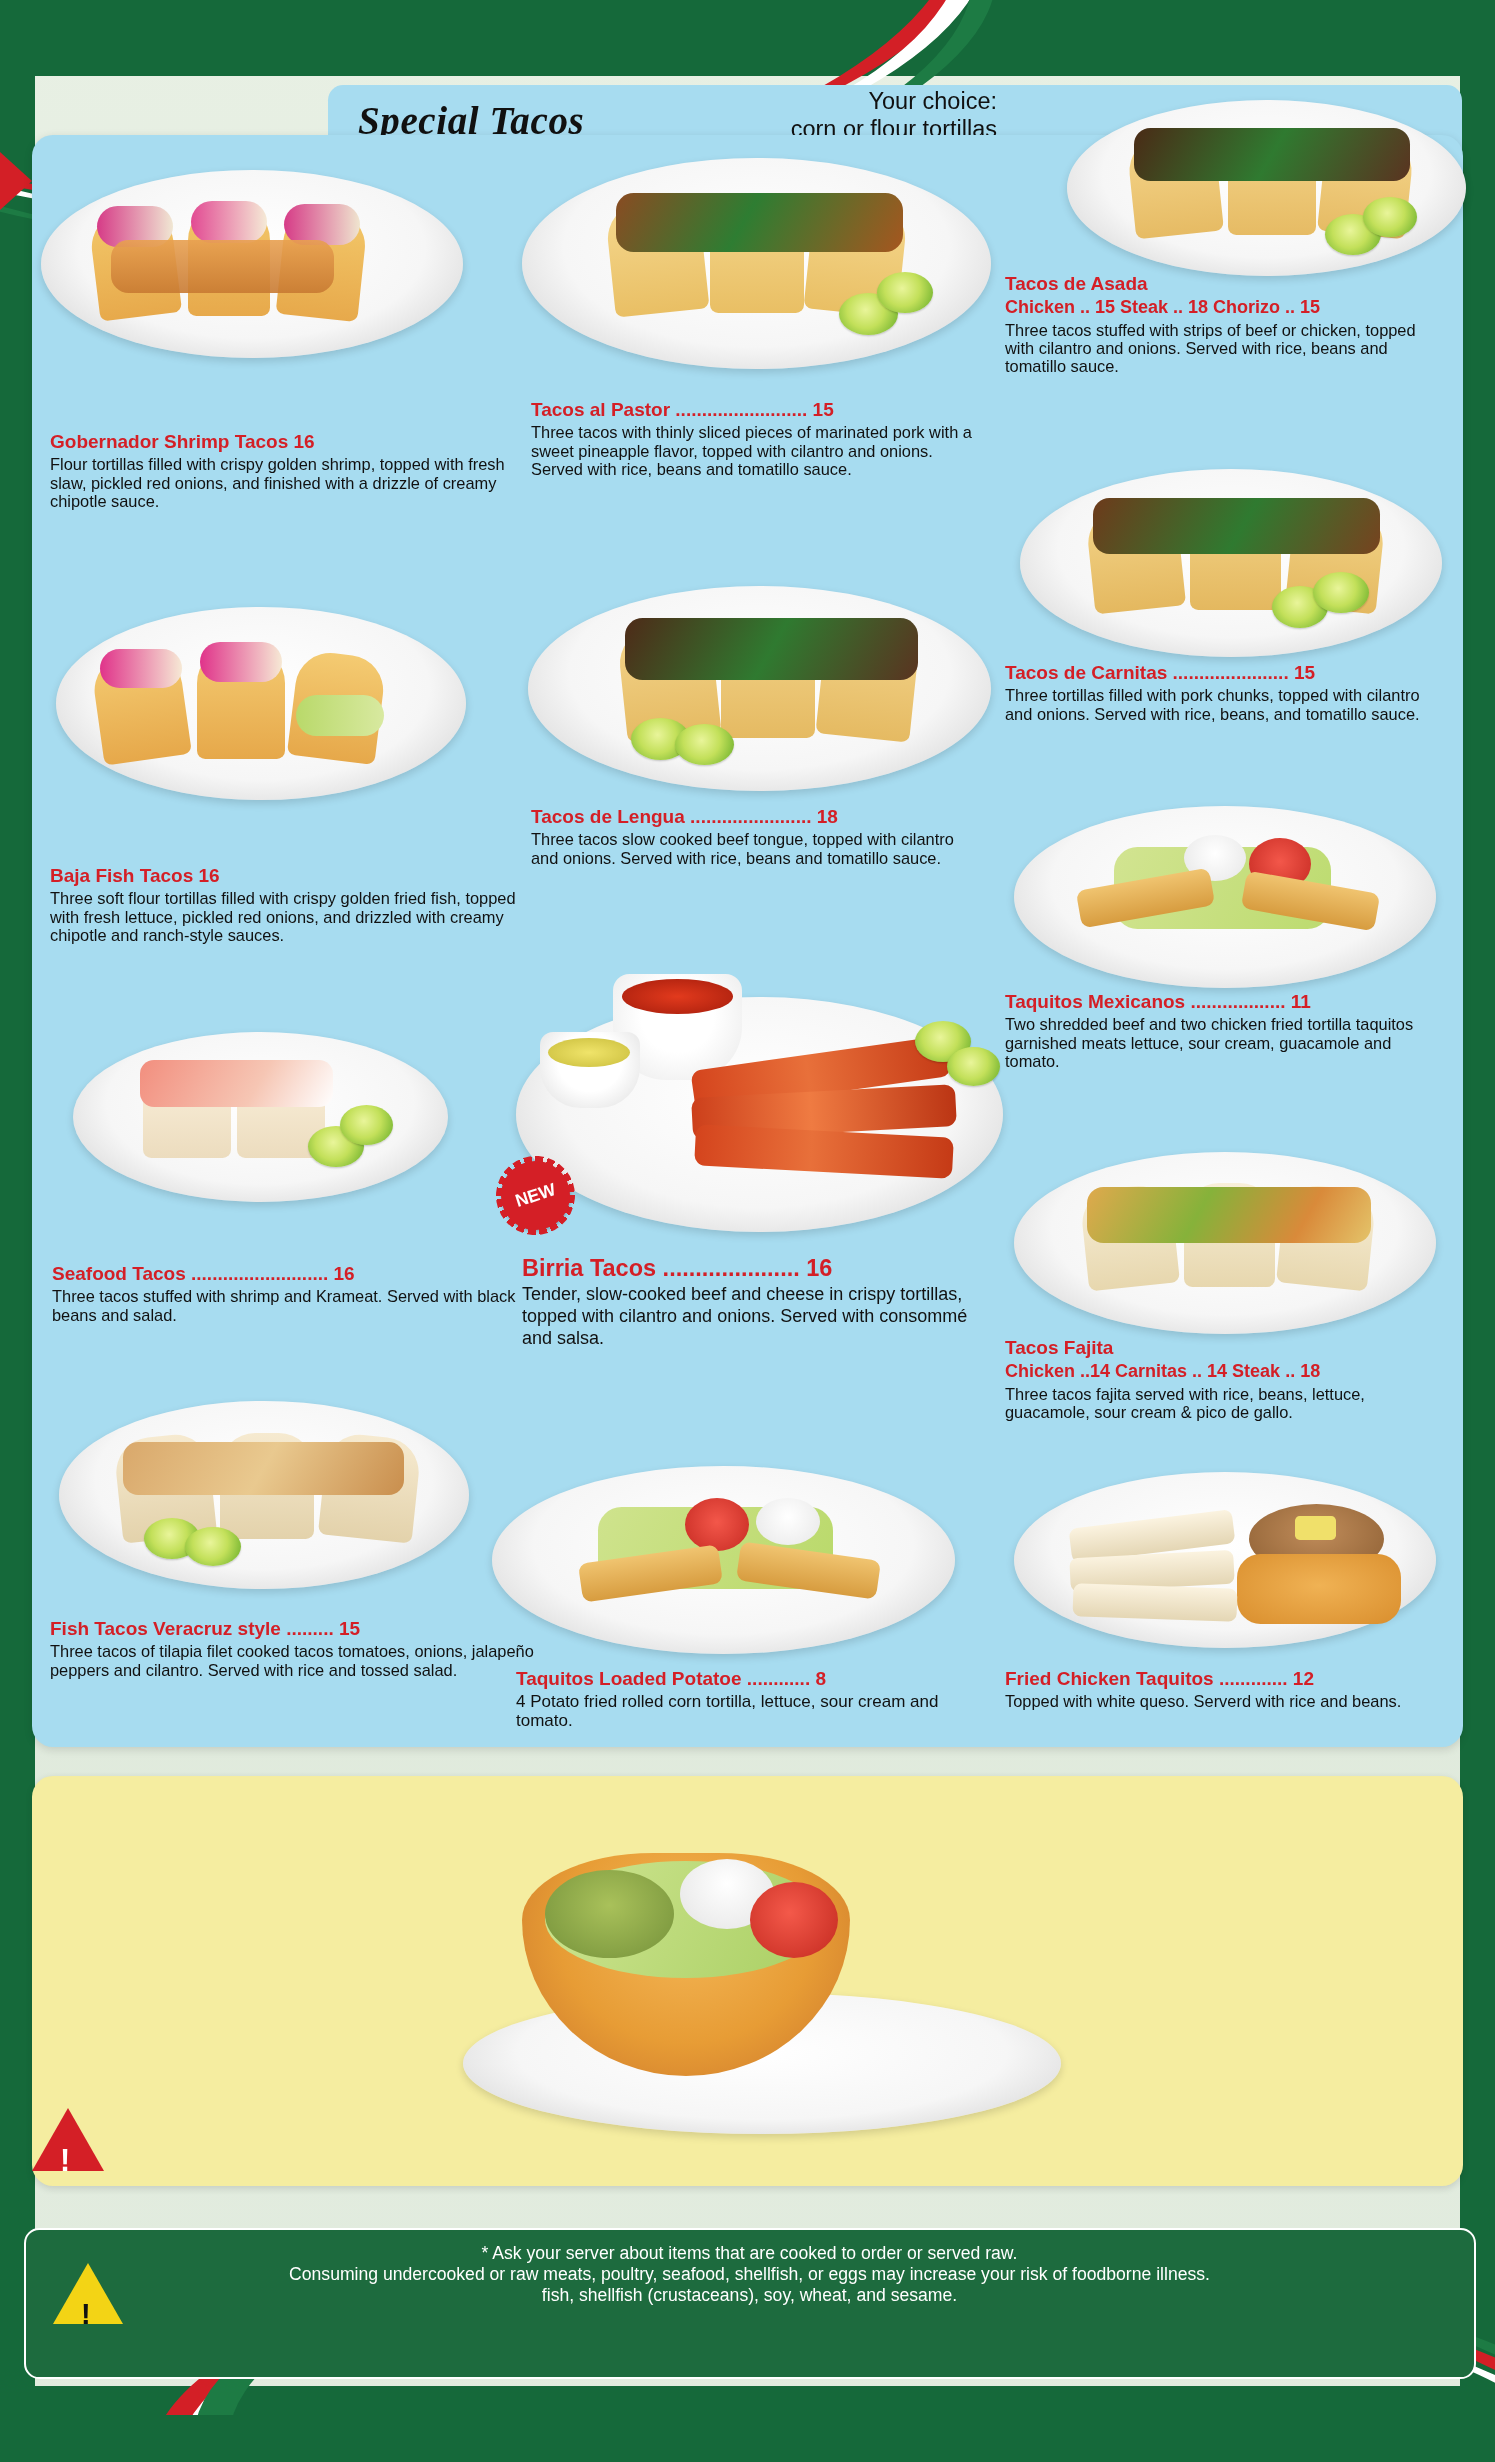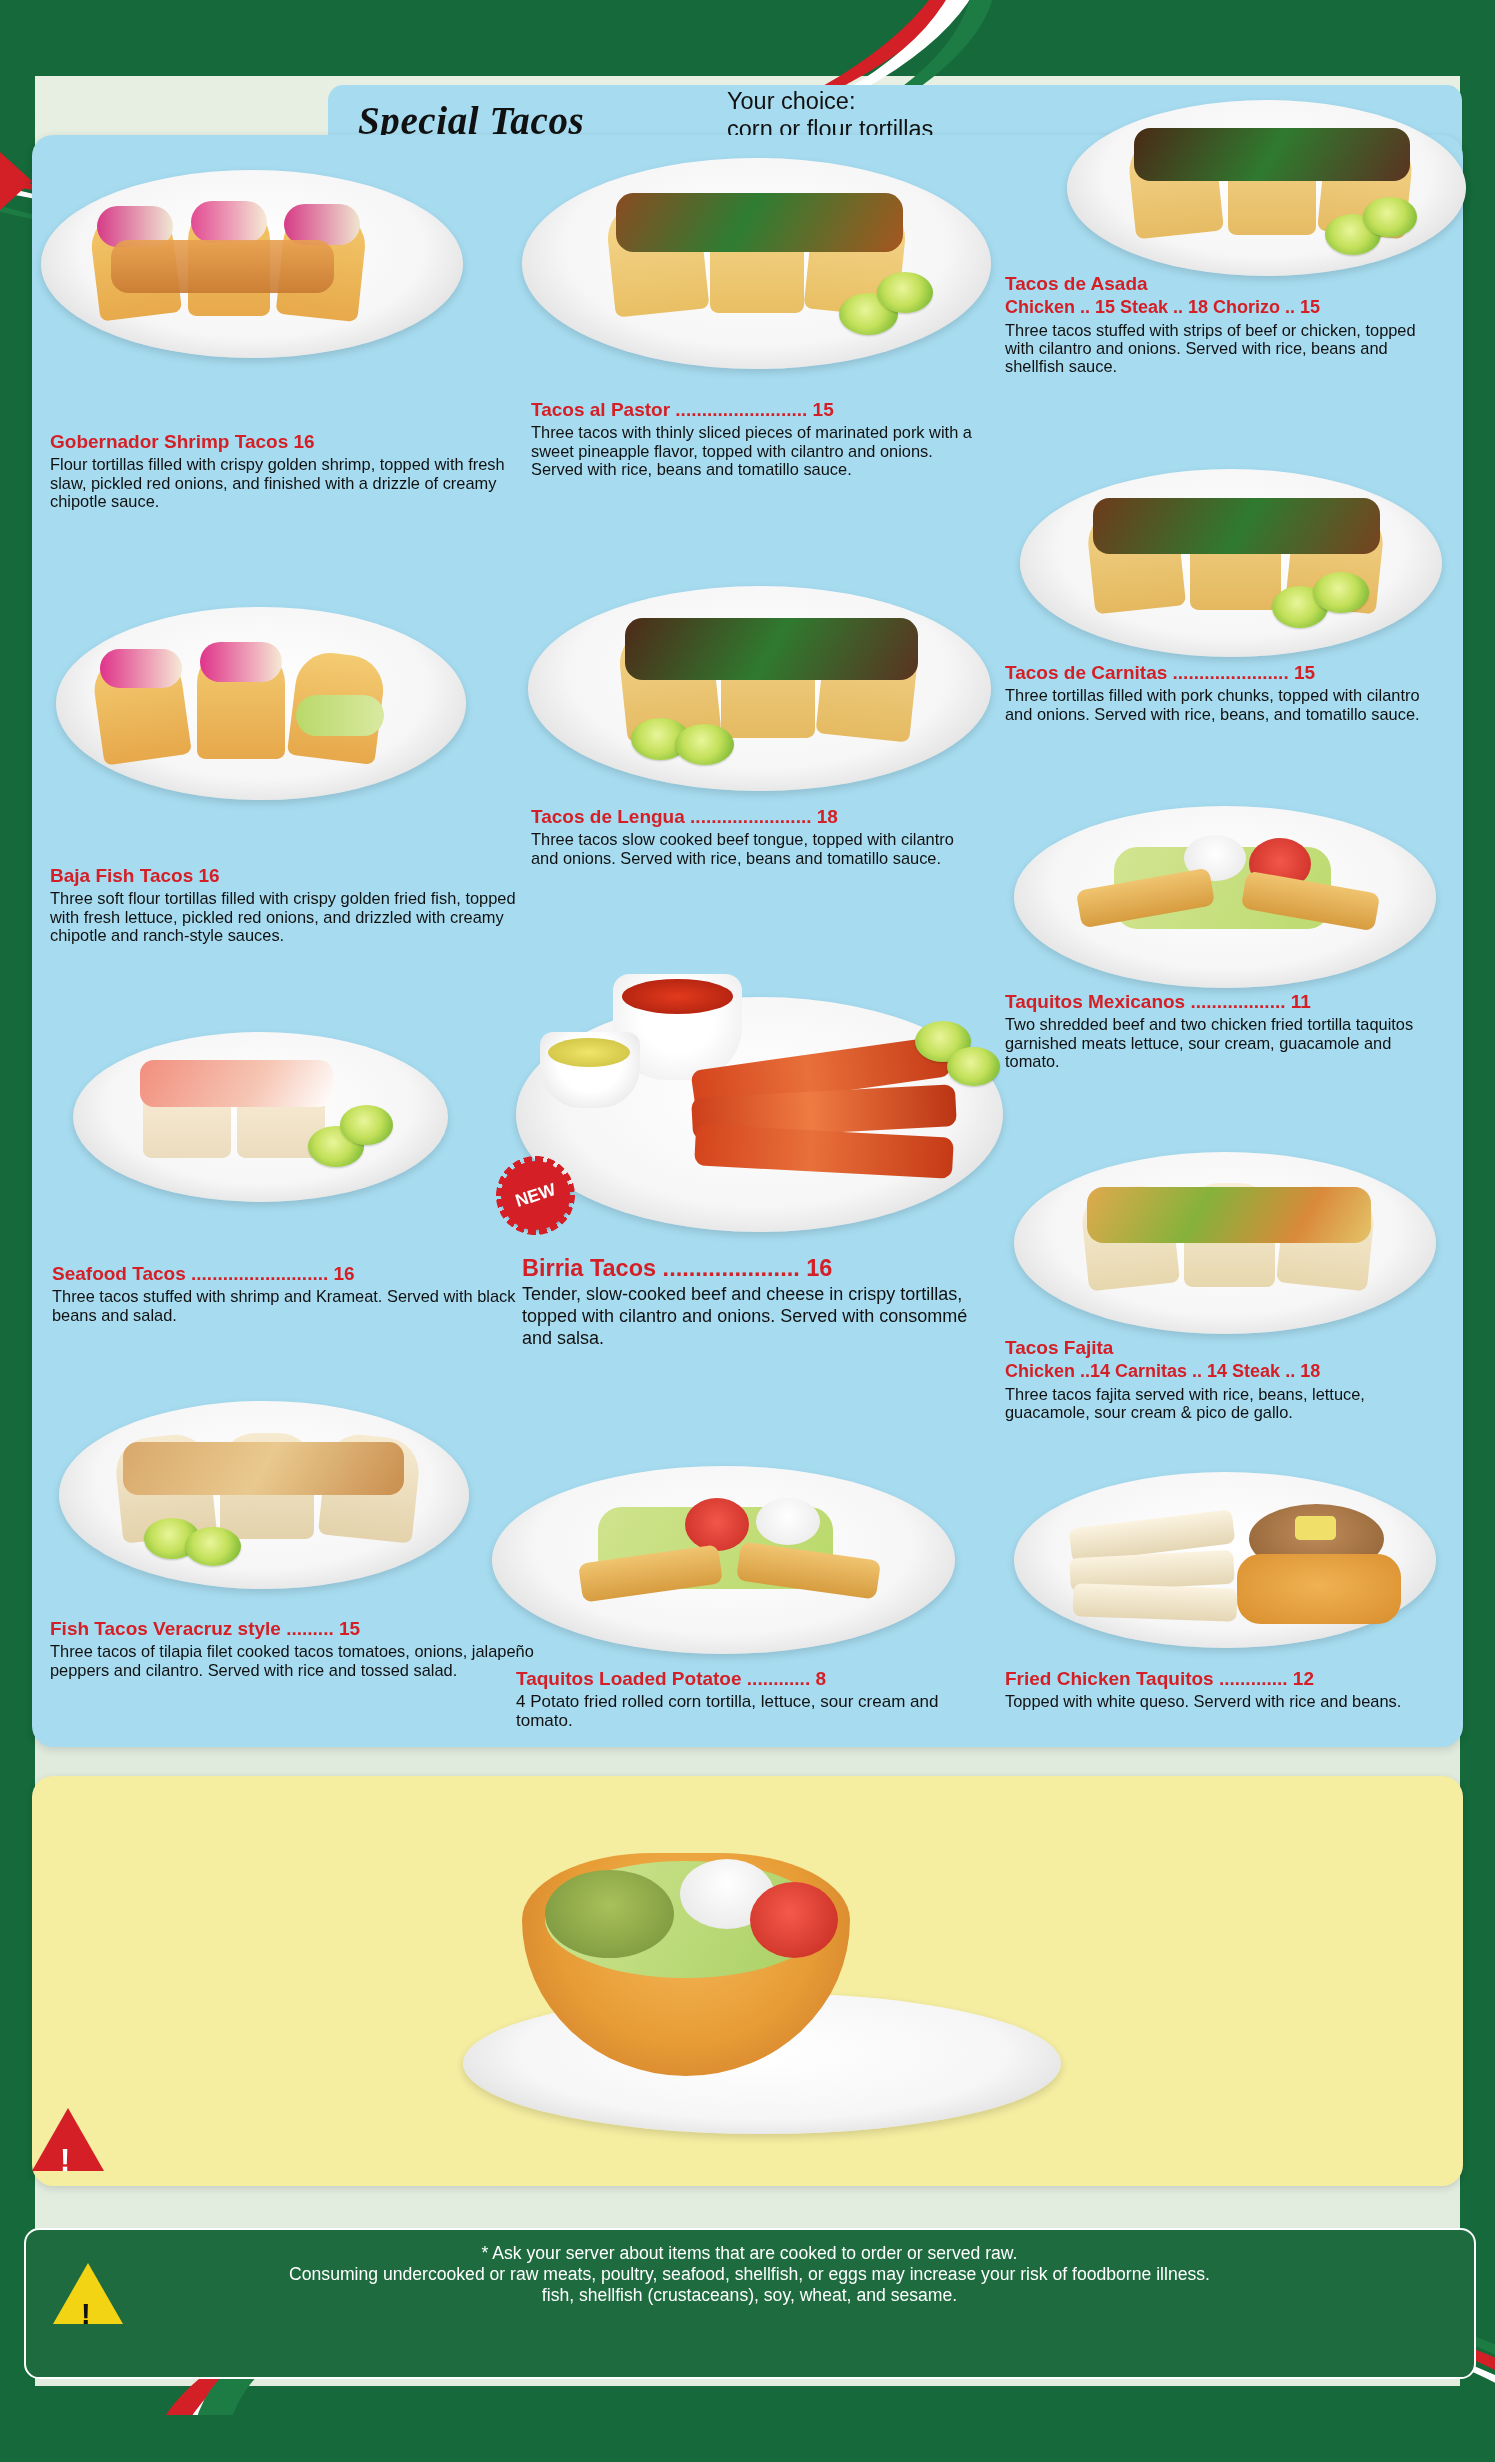"Your choice:" .header-choice { text-align: left -> right }
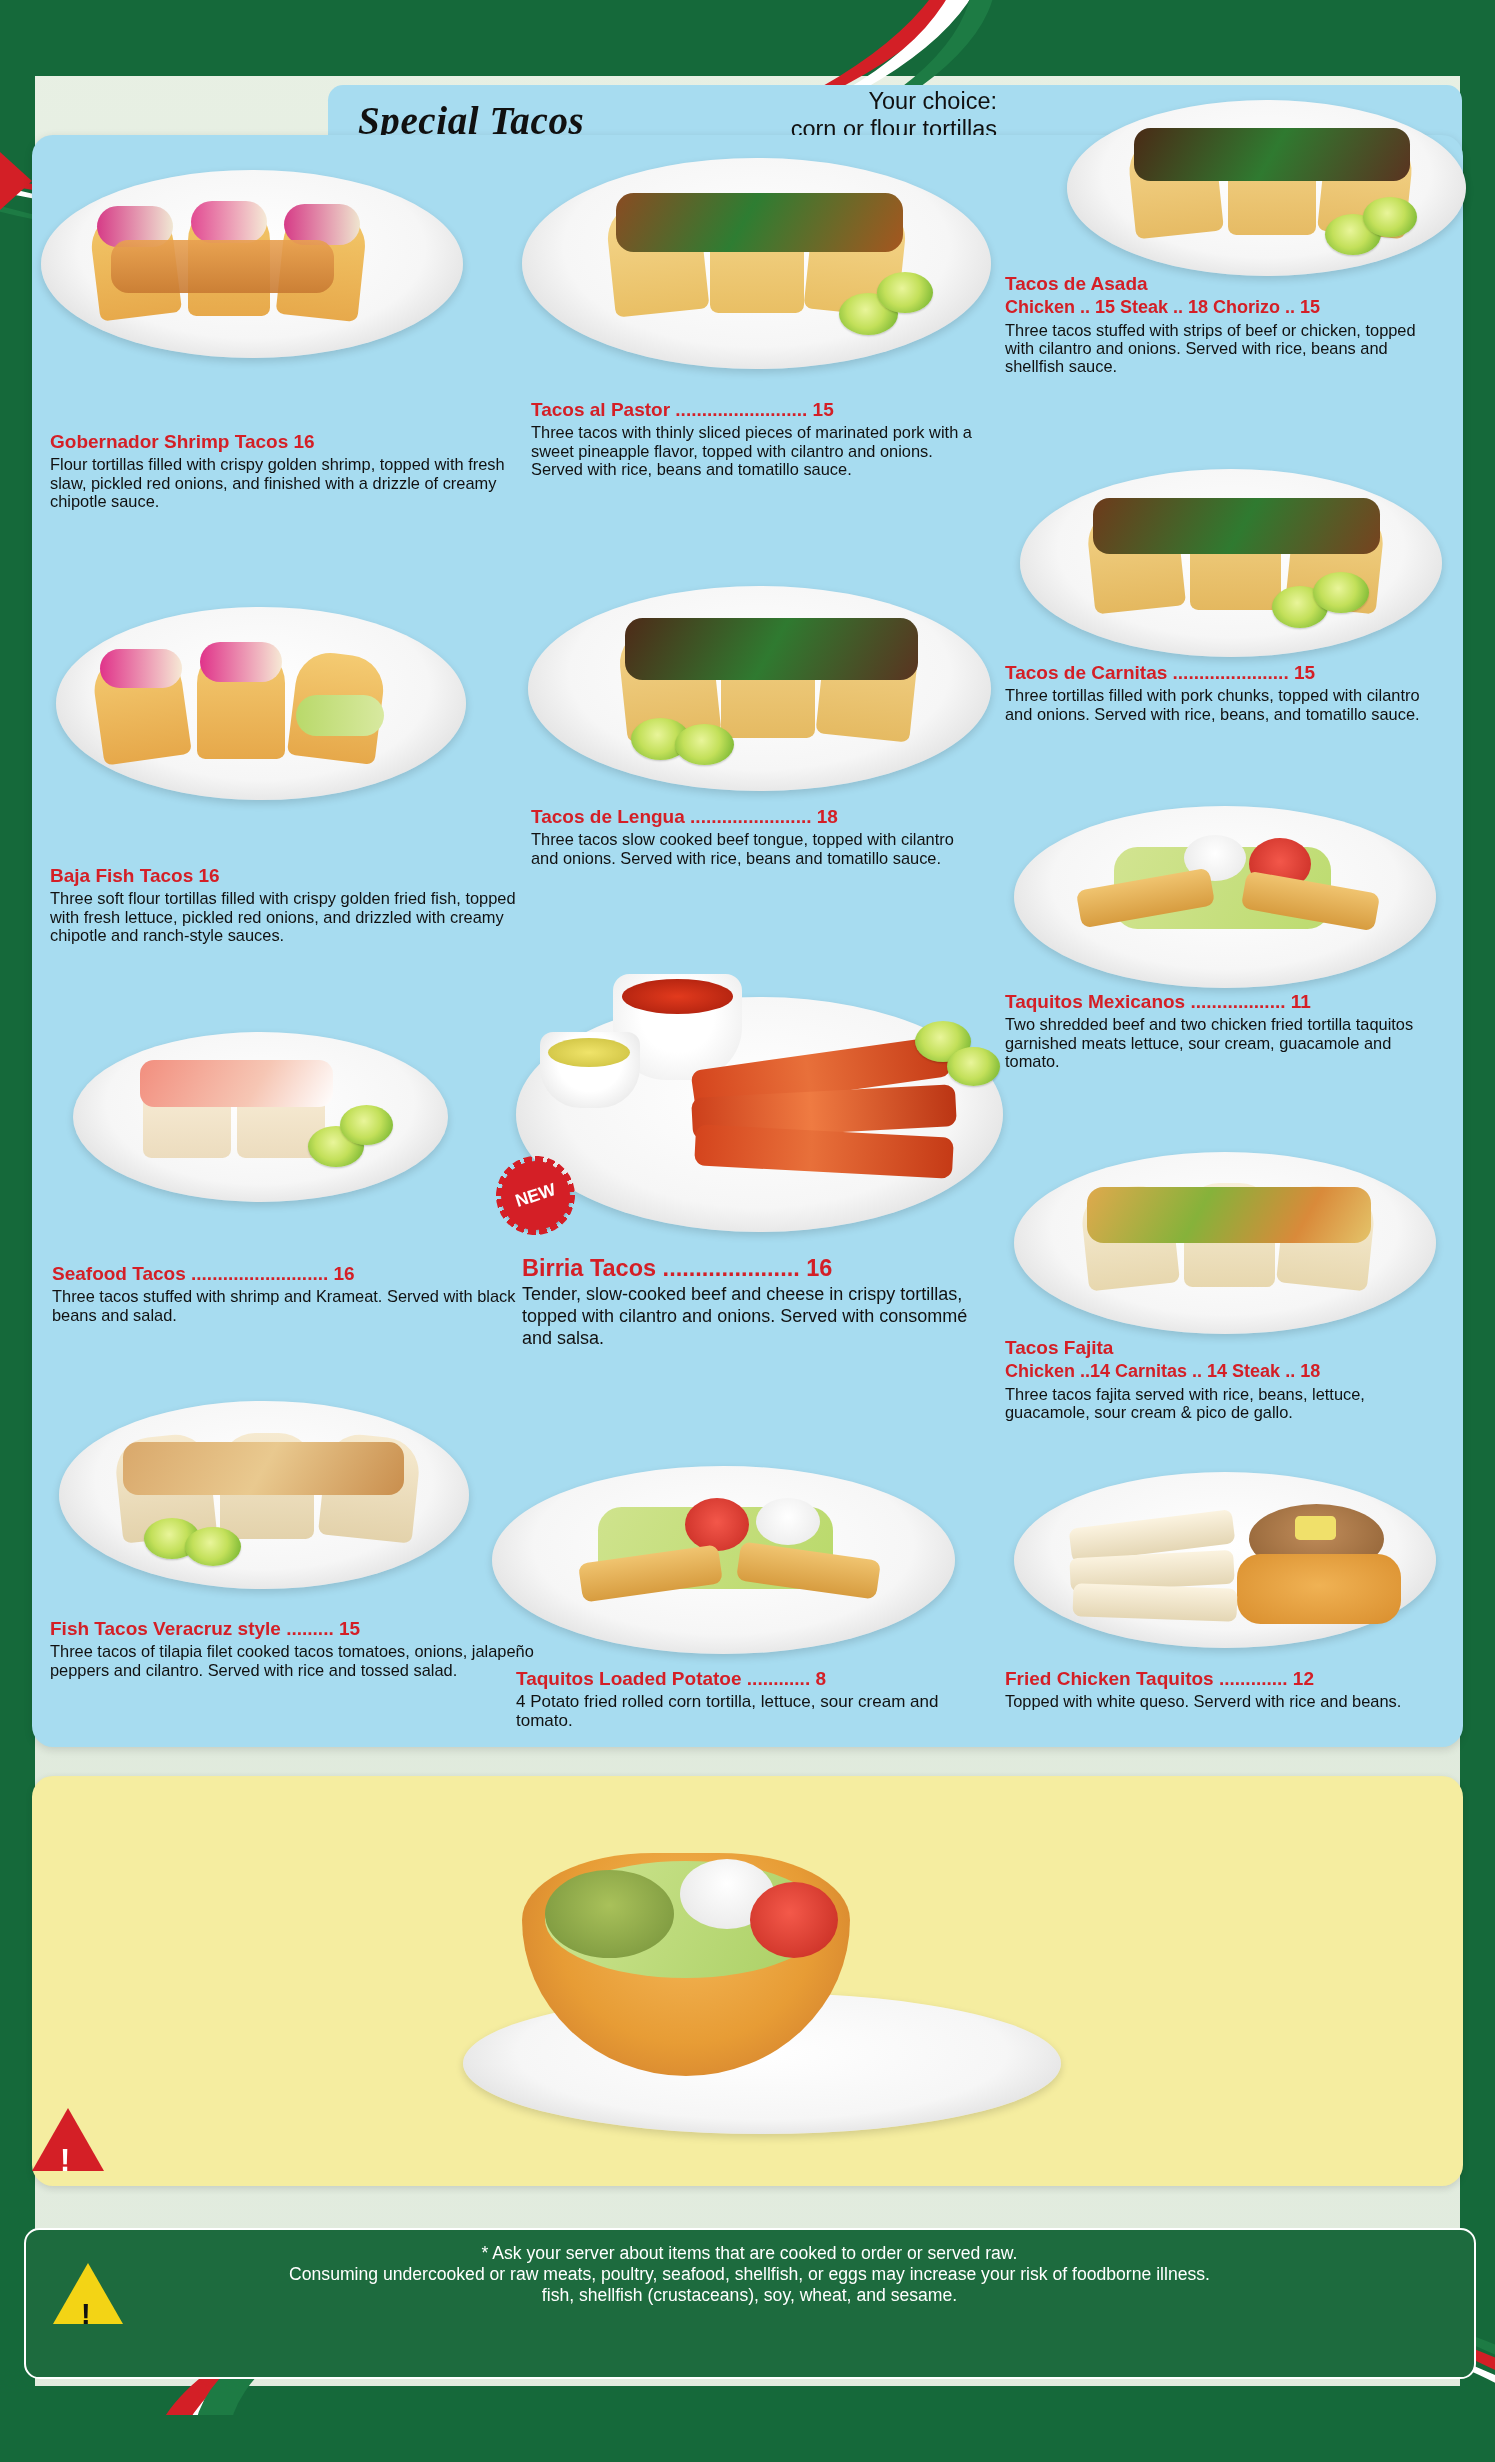"Three tacos stuffed with strips" div.desc { text: shellfish -> tomatillo }
